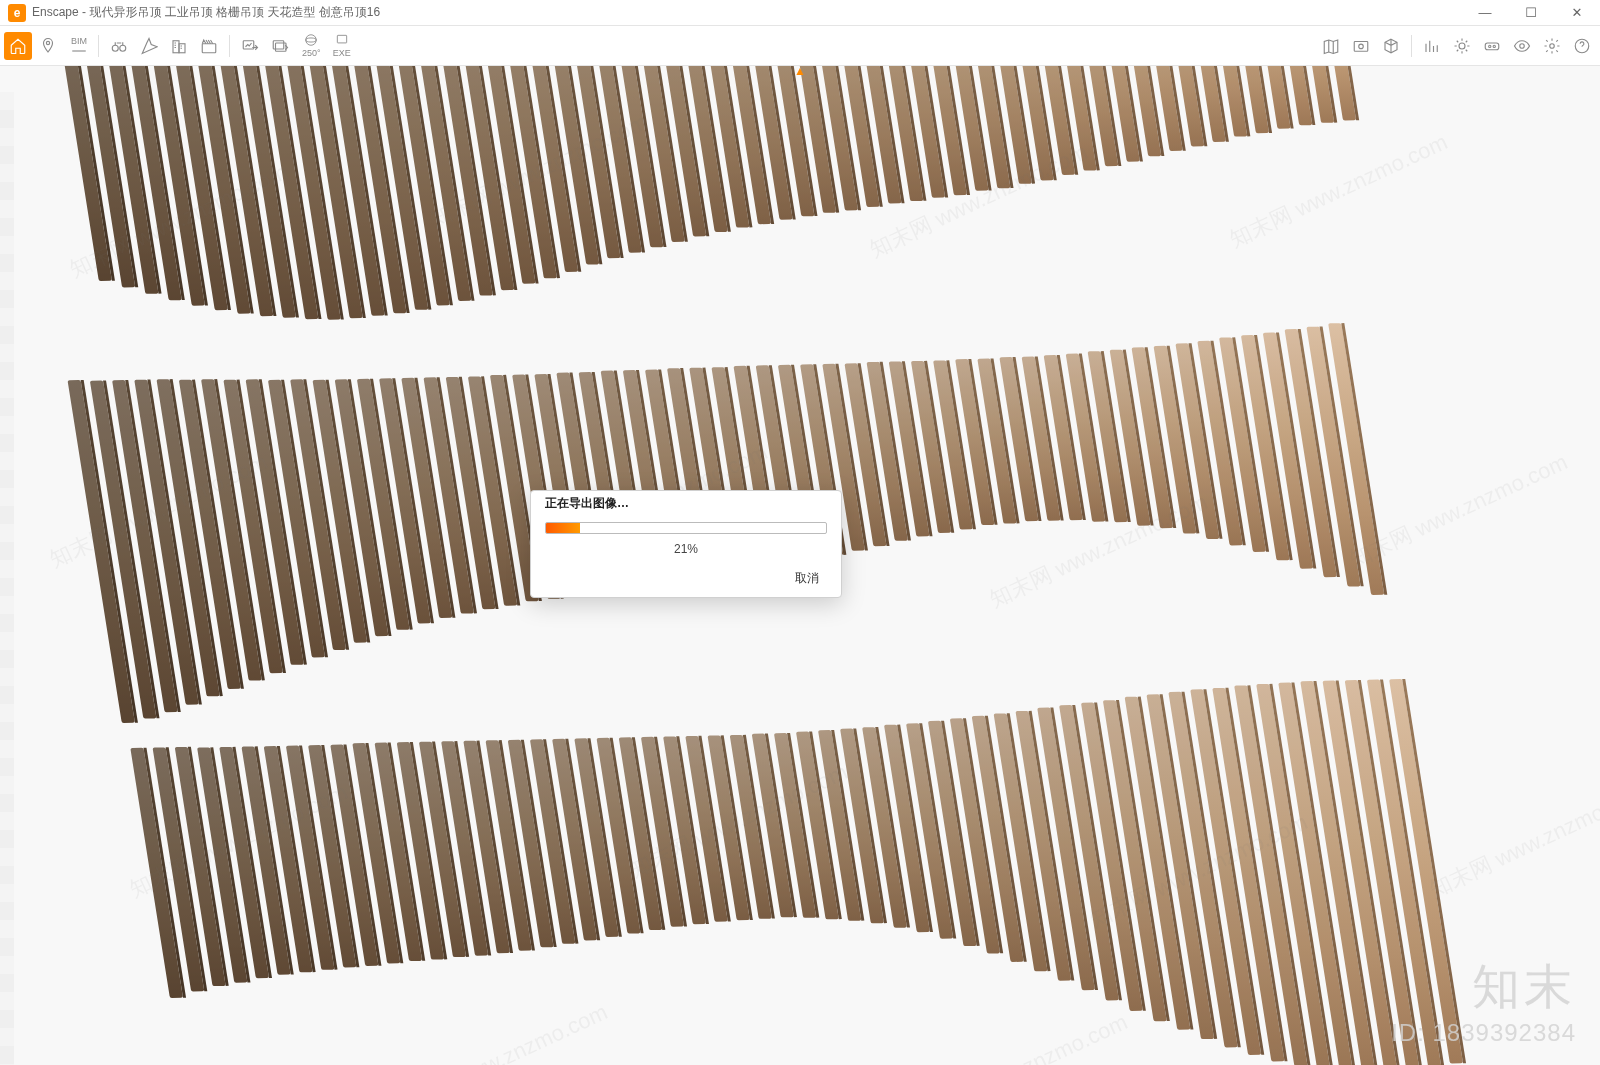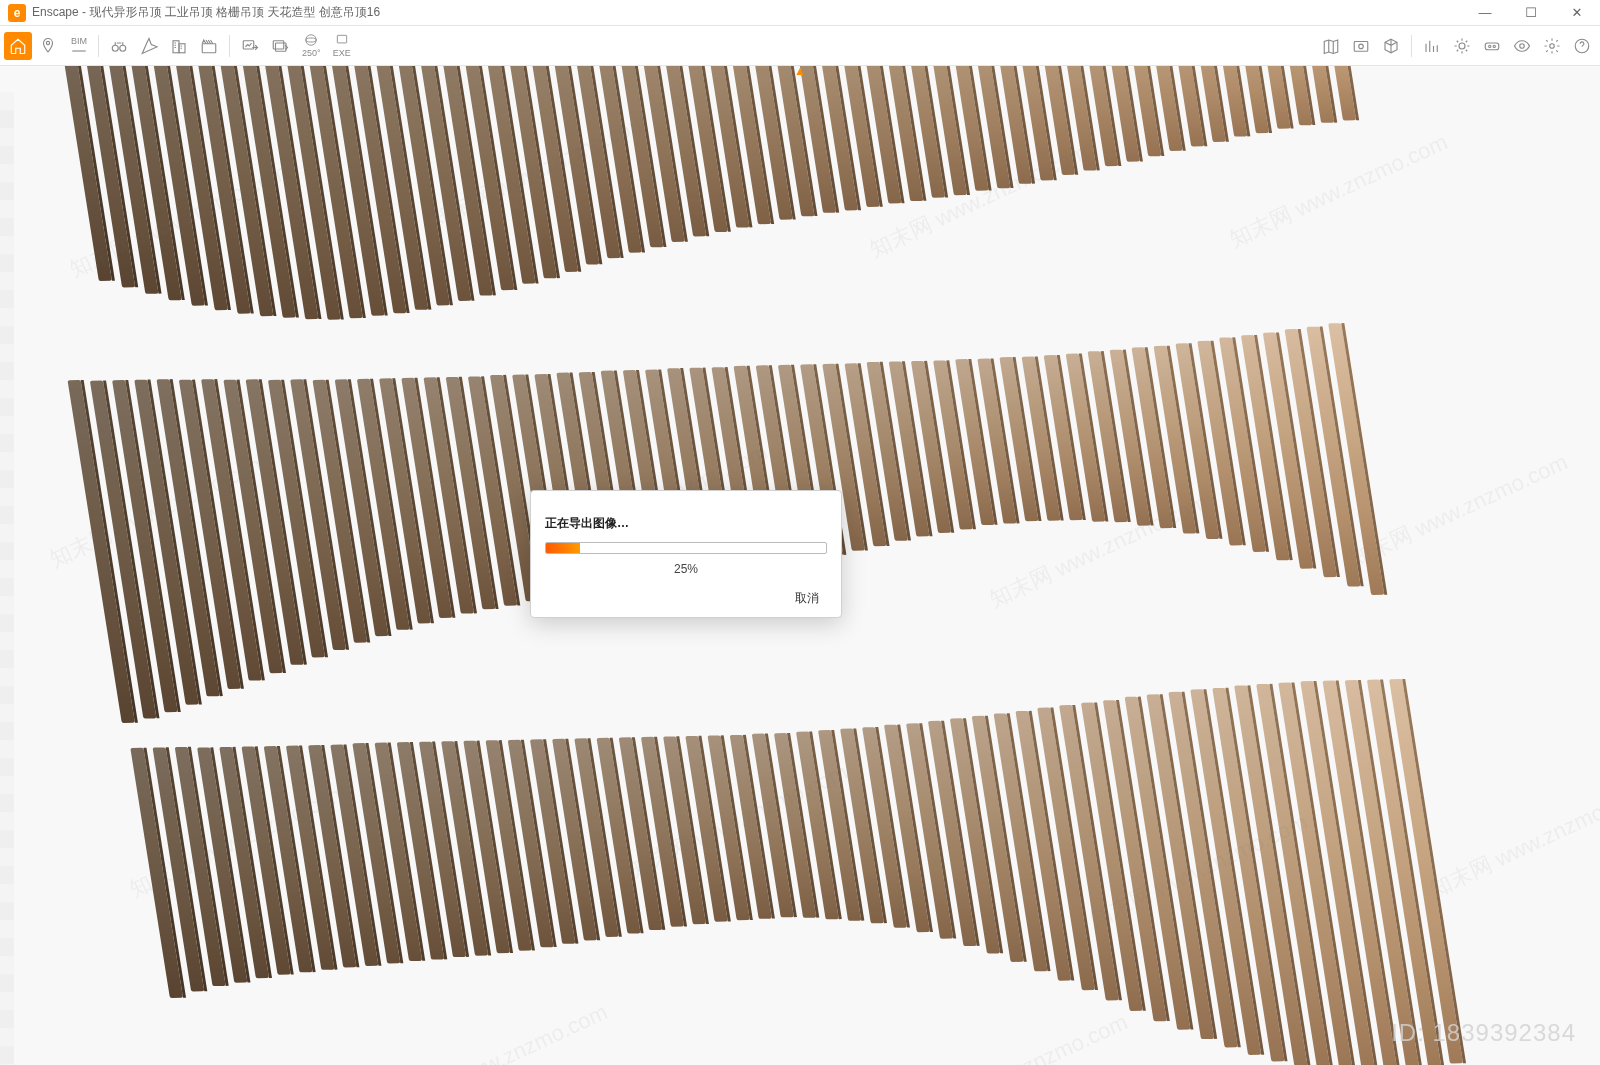"正在导出图像…" .dialog { padding: 24px 14px 10px -> 4px 14px 10px }
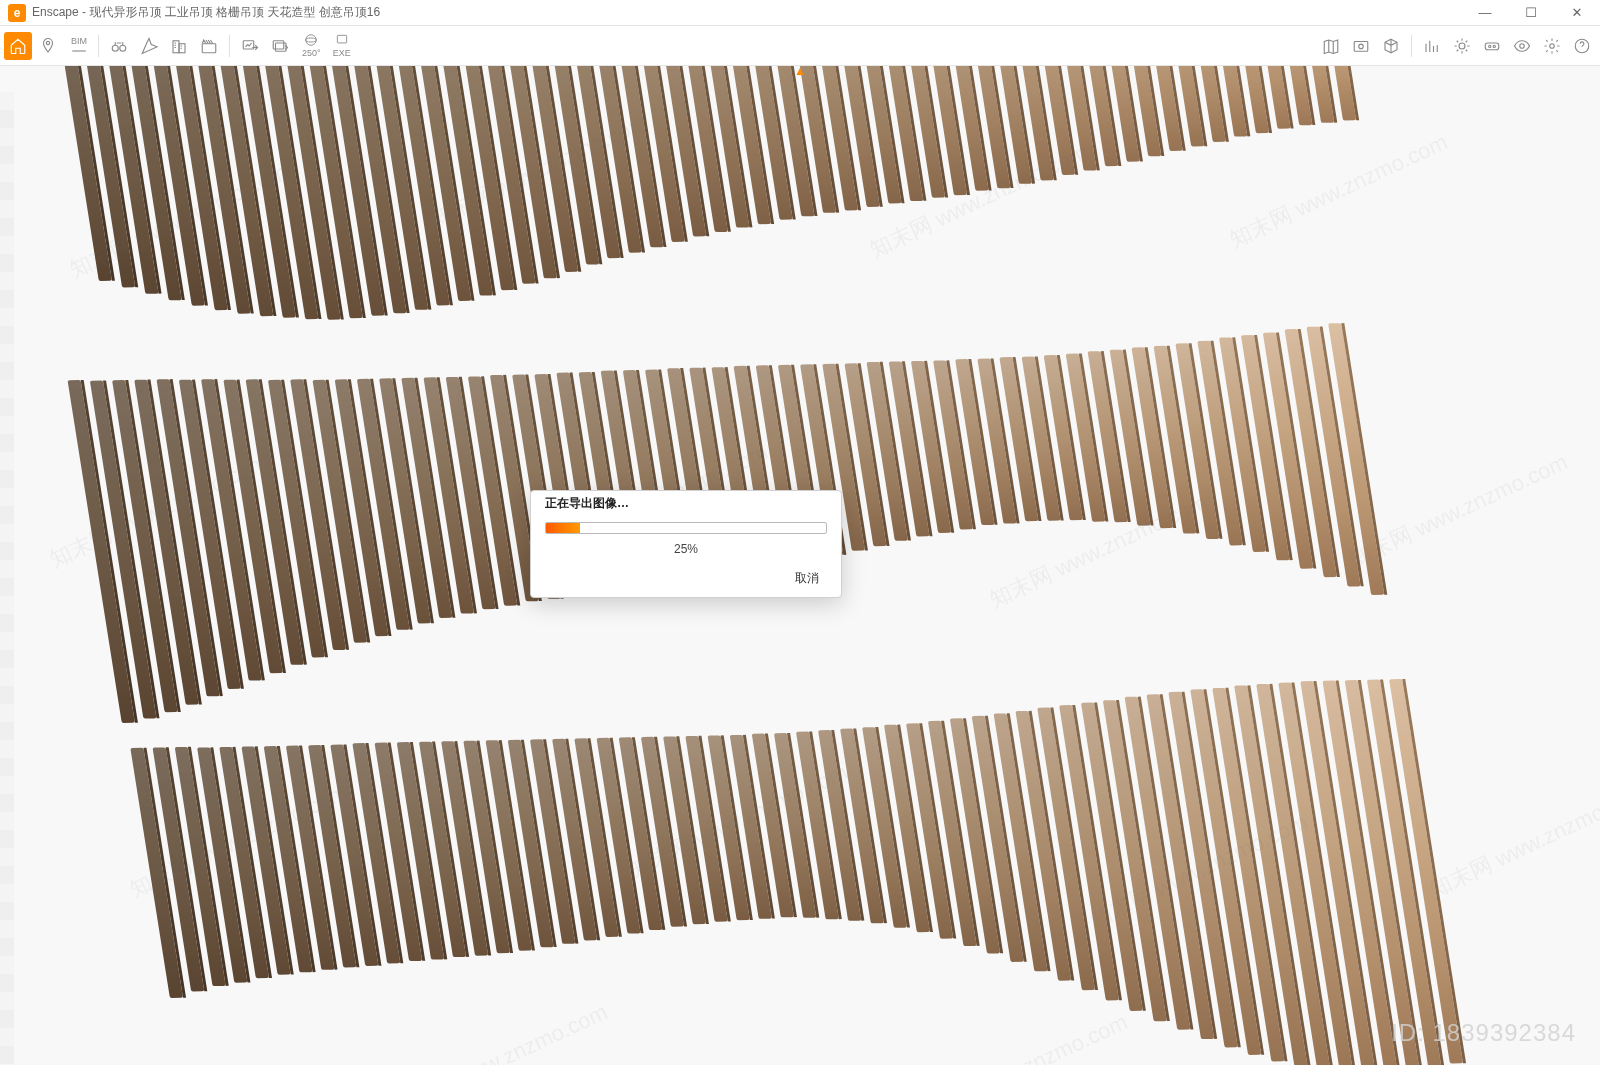"25%" div.ptext { text: 25% -> 21% }
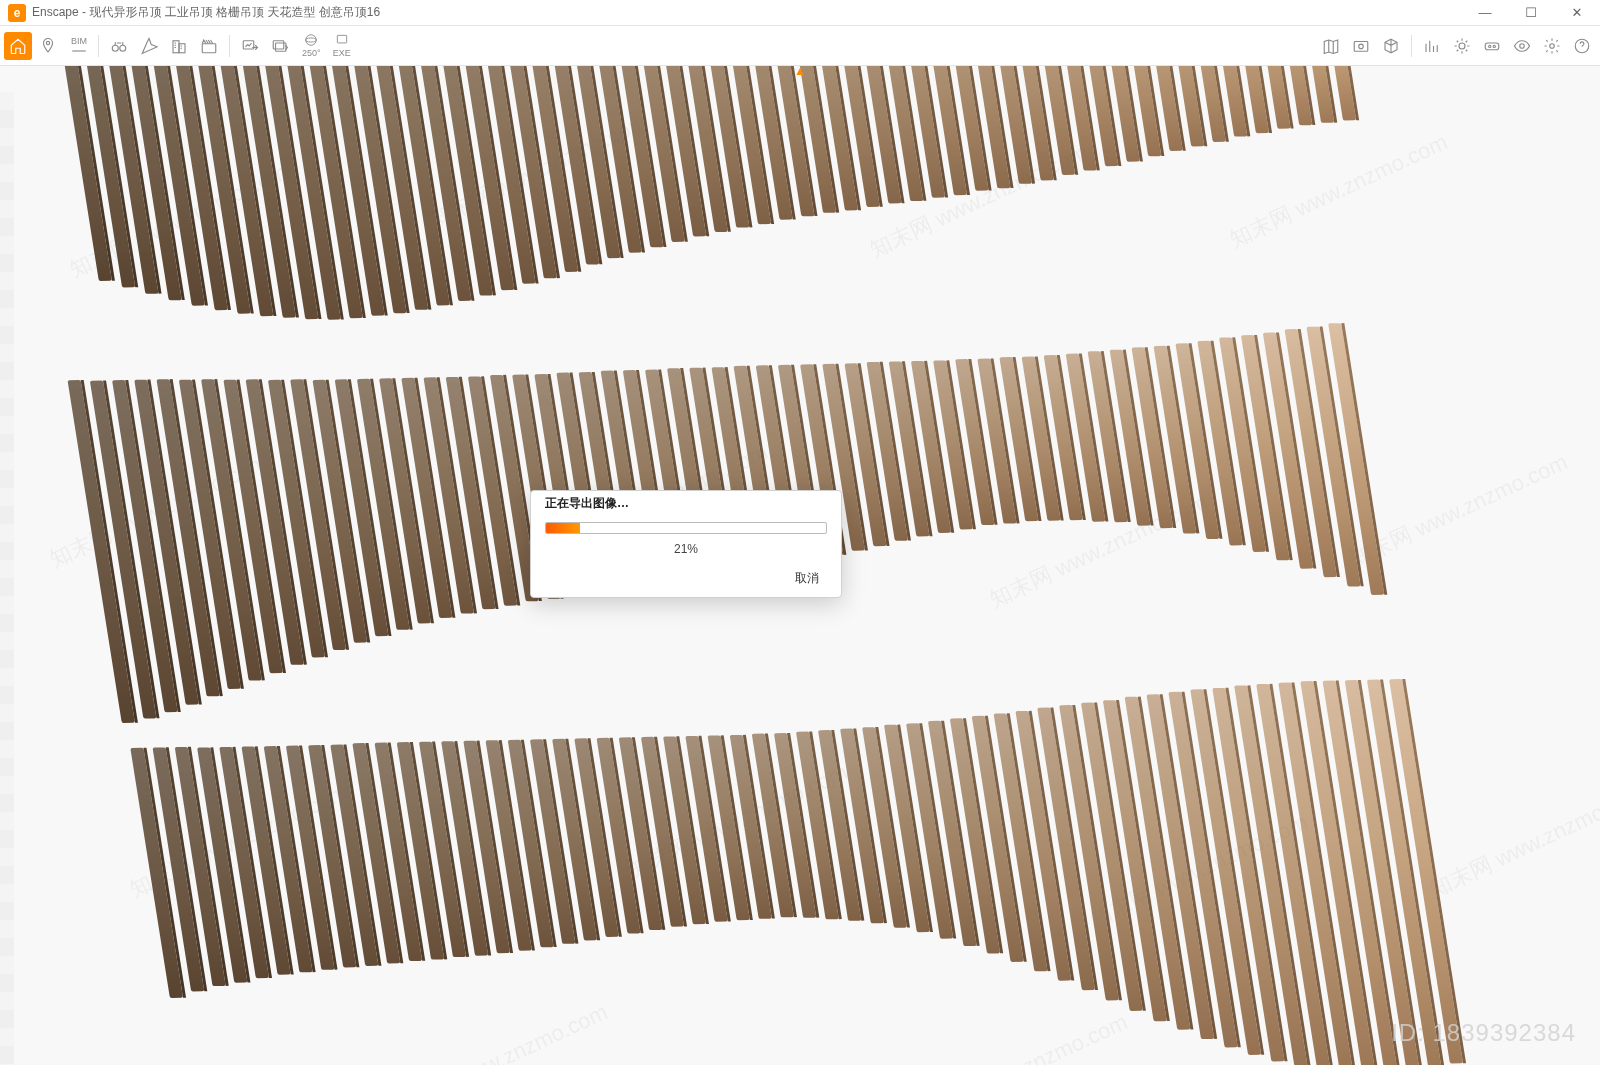"知末" div.l1 { html: none -> <div>知末</div> }
